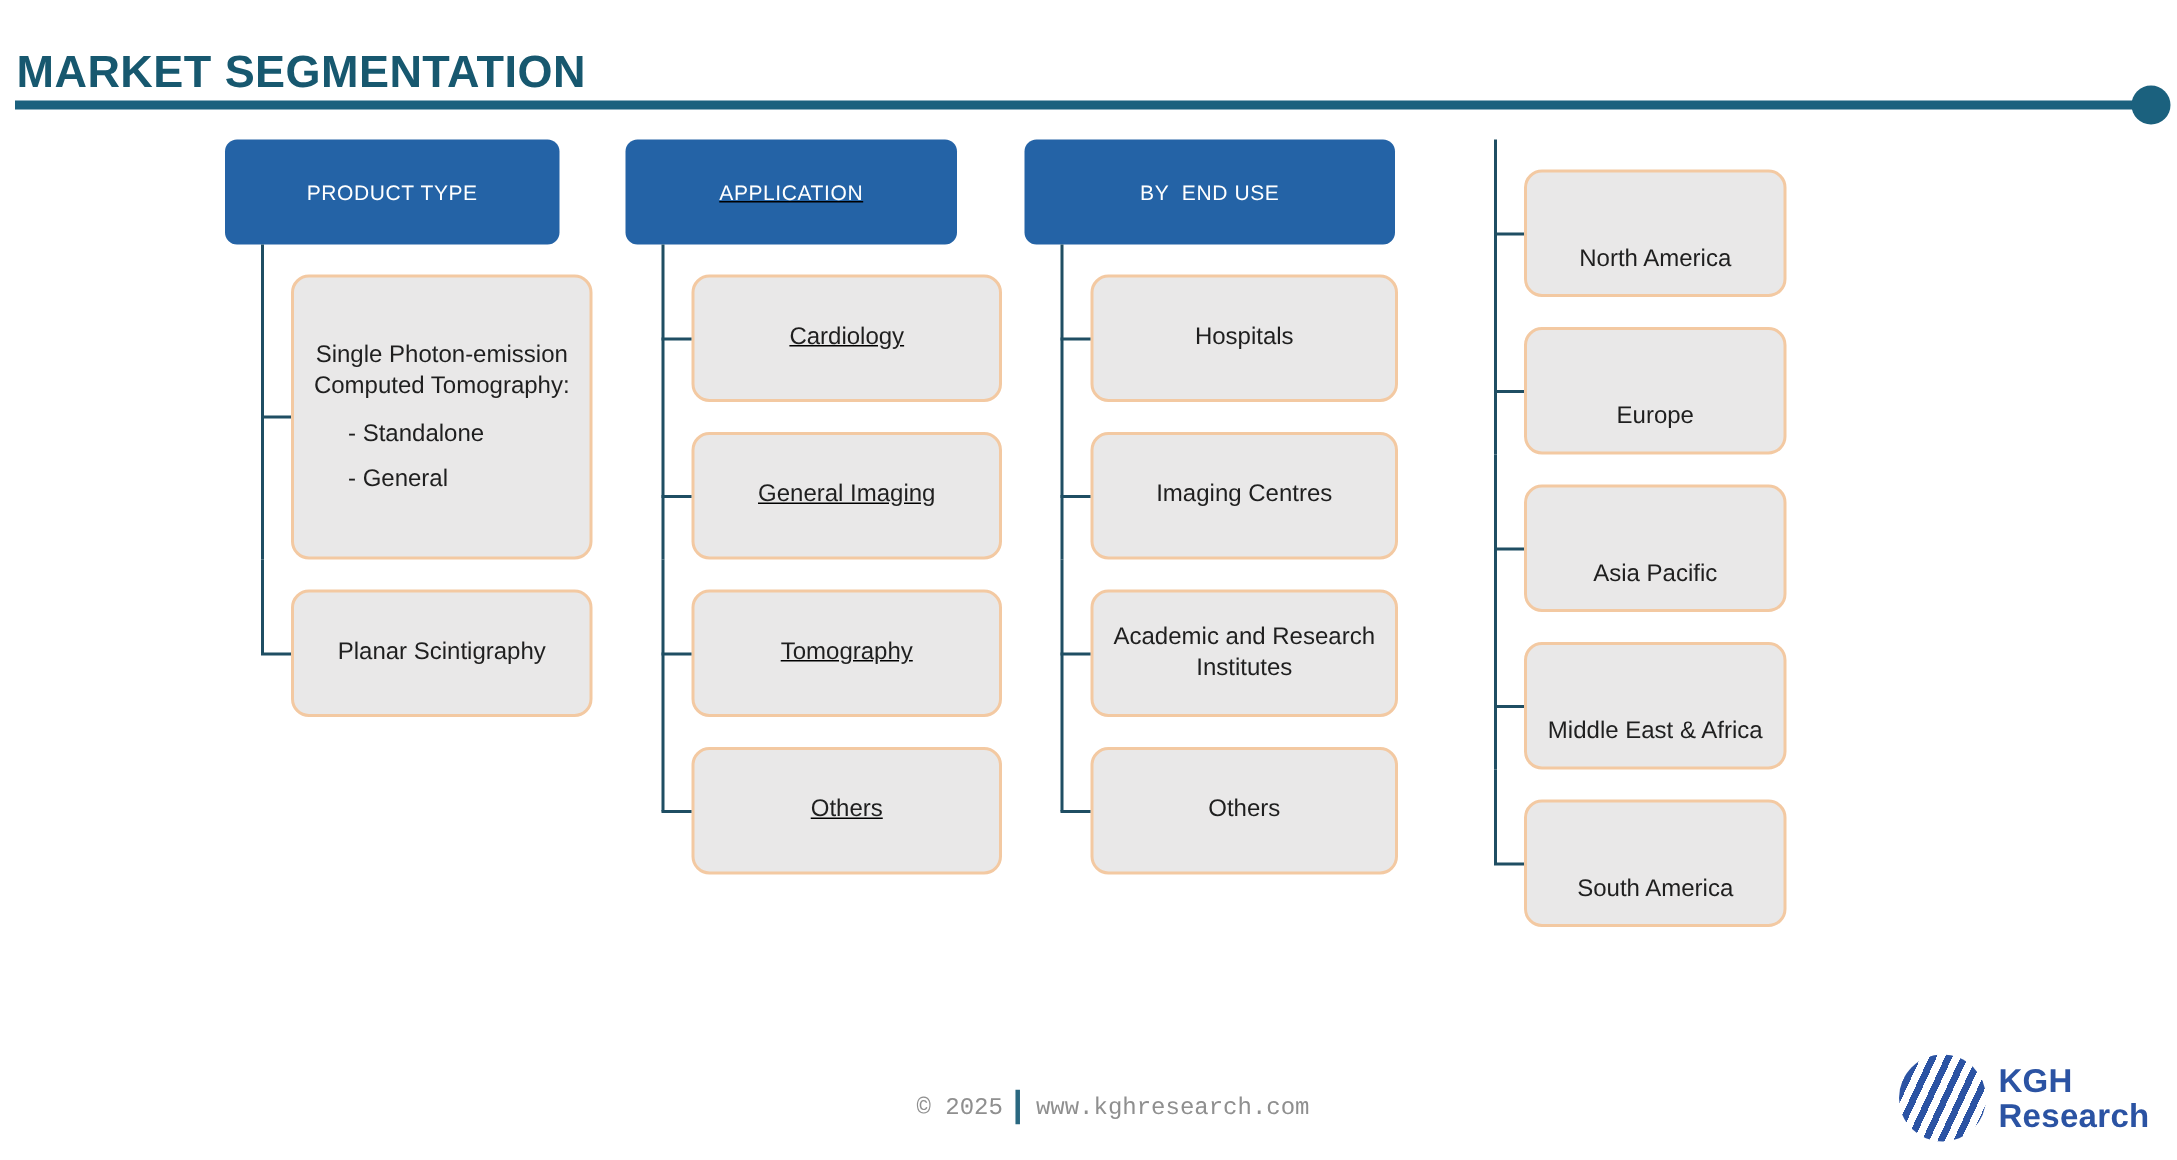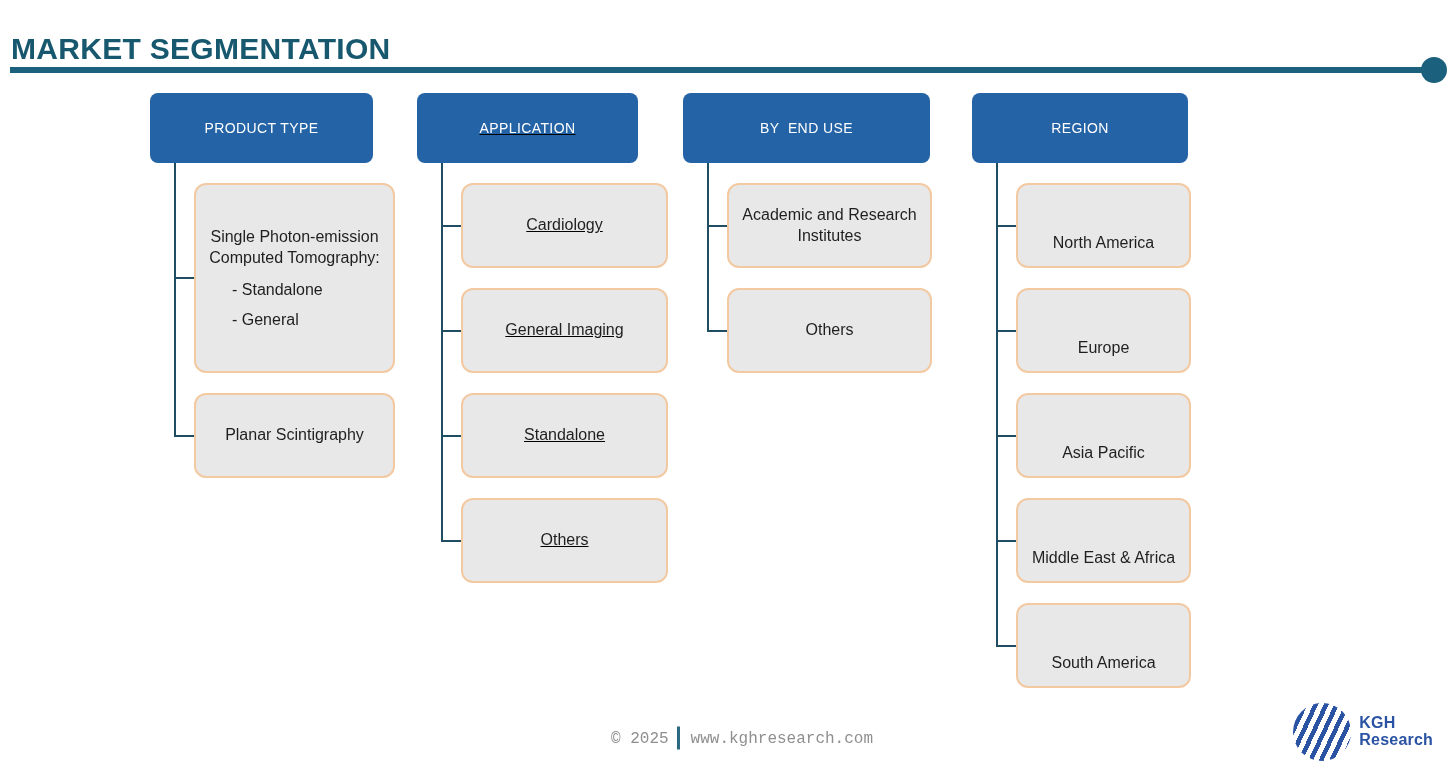"REGION" div.col-header { html: <div>REGION</div> -> none }
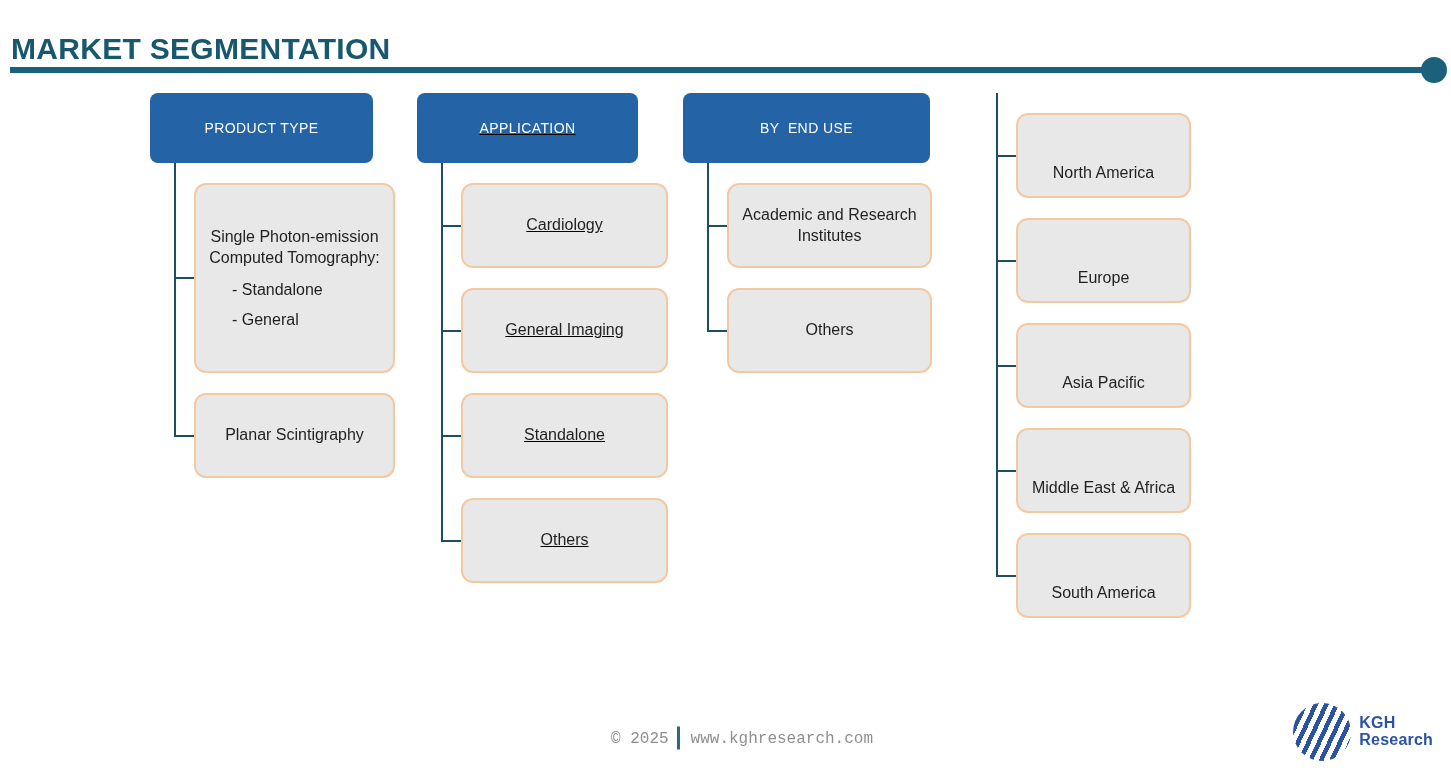"Hospitals" div.wrap { html: none -> <div> <div> <div>Hospitals</div> </div> </div> }
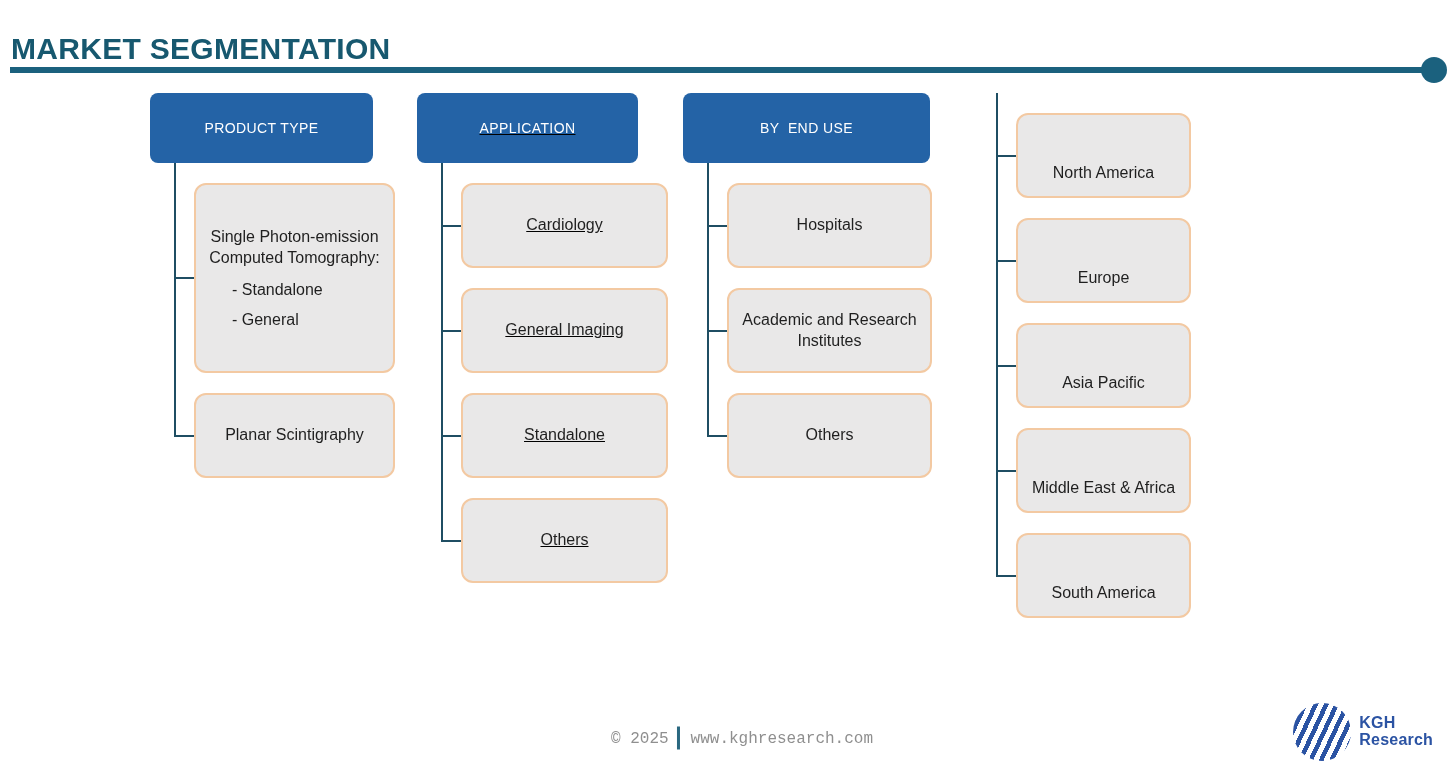"Imaging Centres" div.wrap { html: none -> <div> <div> <div>Imaging Centres</div> </div> </div> }
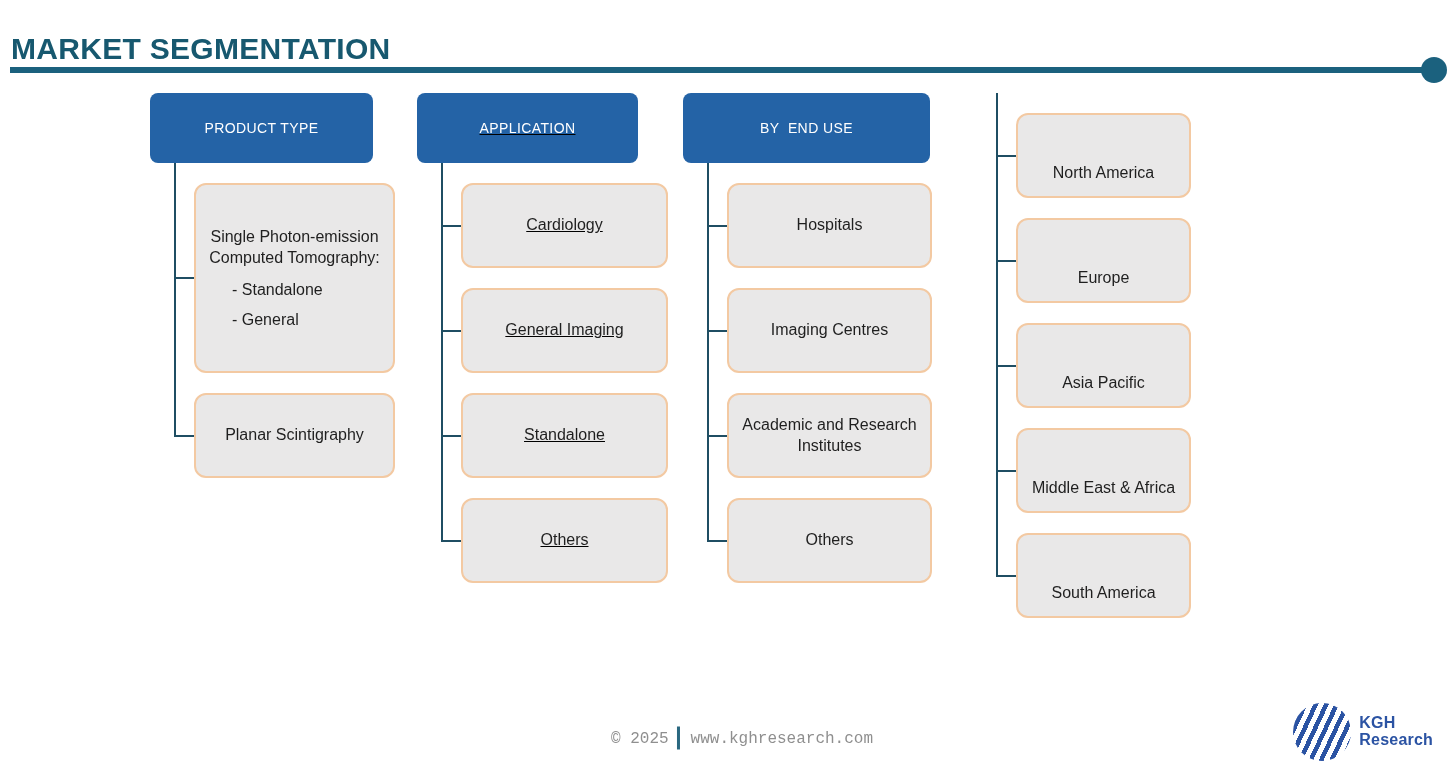"Standalone" div { text: Standalone -> Tomography }
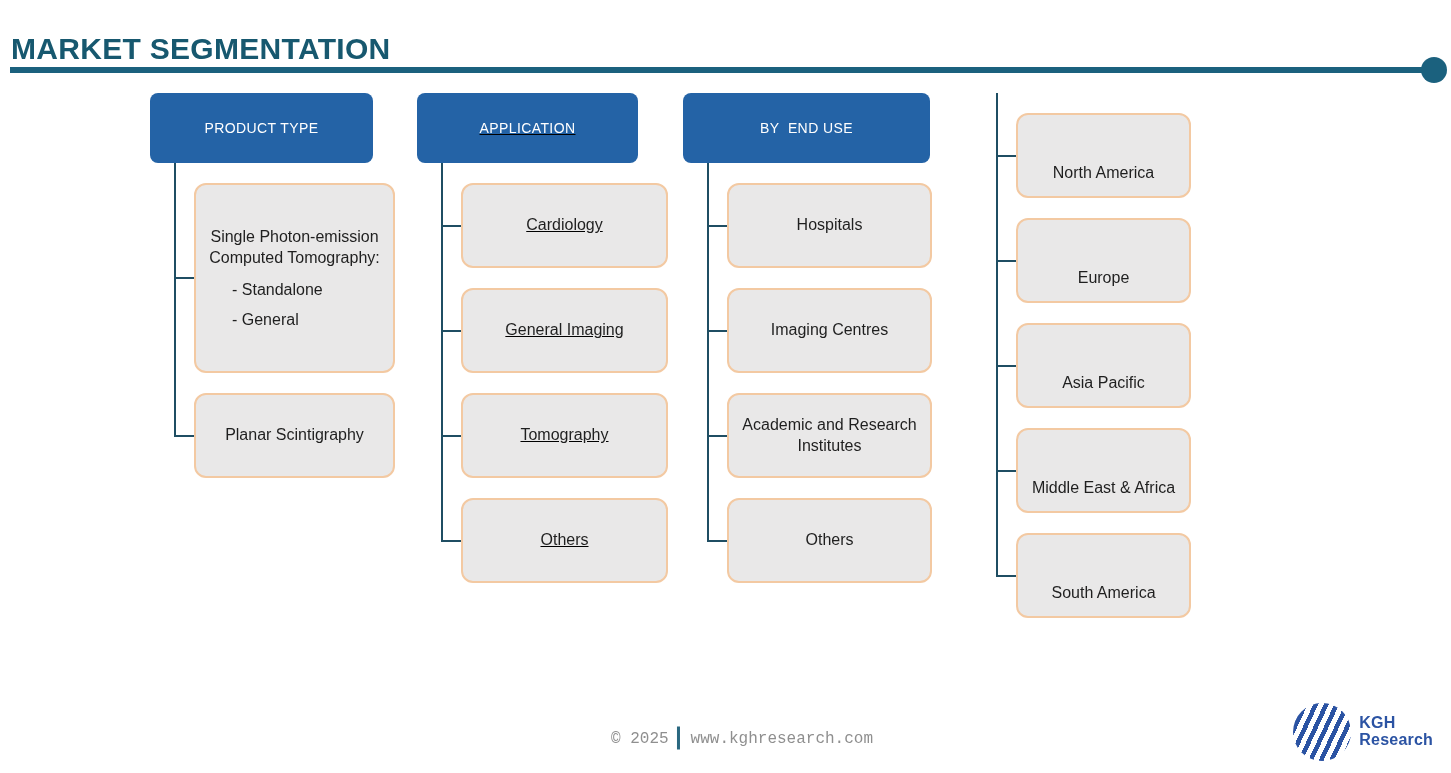"KGH" .logo-text { font-size: 16px -> 22px }
